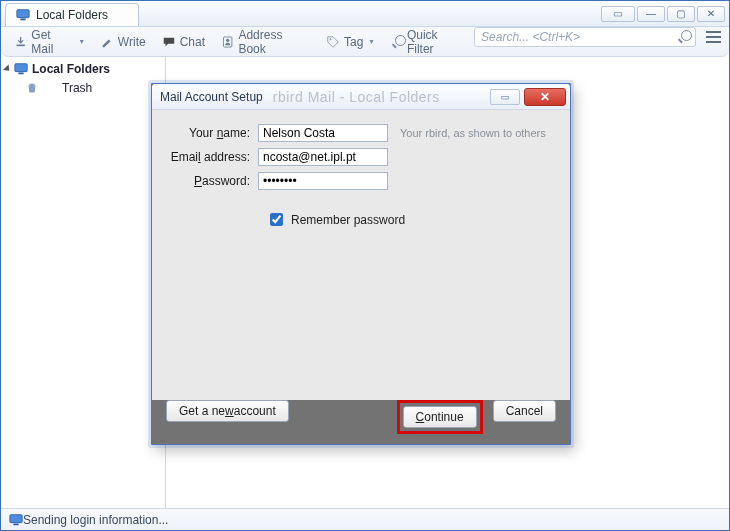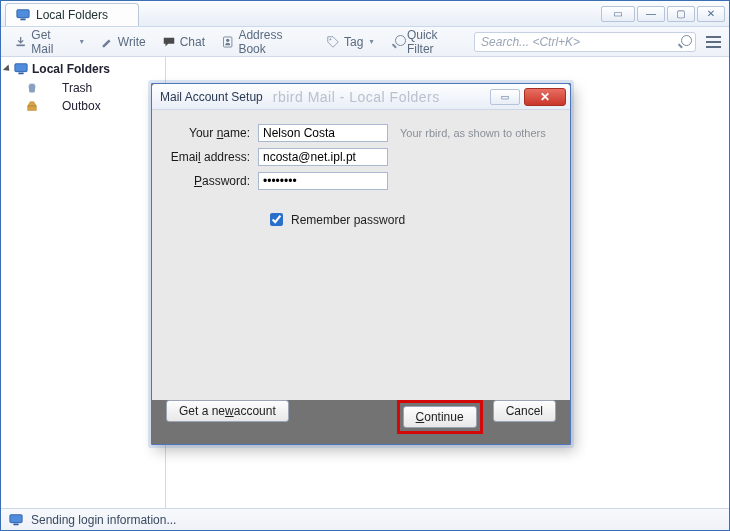"Get Mail" .toolbar { align-items: center -> none; border-radius: none -> 8px }
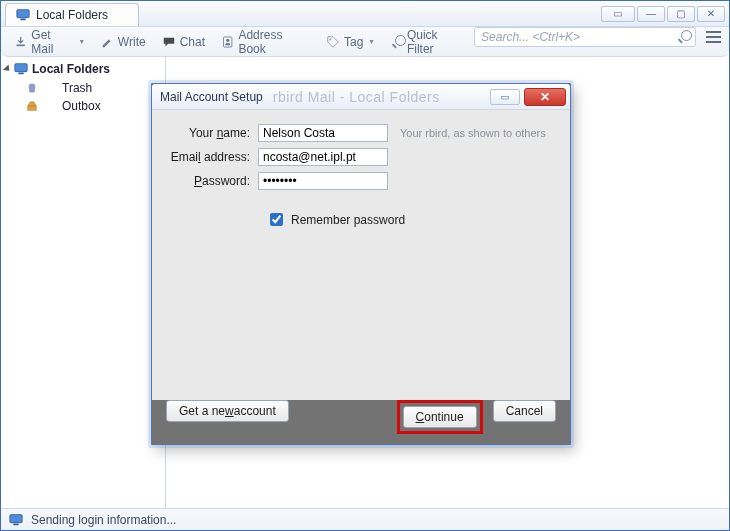"Outbox" div.tree-child { html: <div> <svg> <path></path> </svg> <span>Outbox</span> </div> -> none }
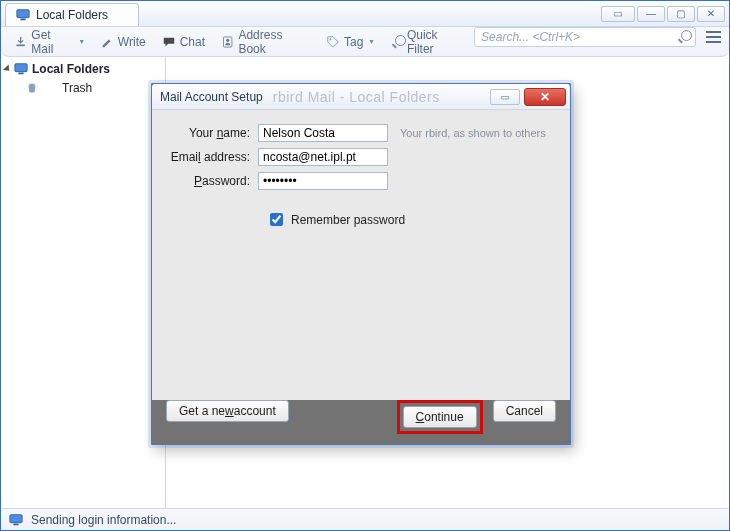"Sending login information..." .statusbar { gap: 8px -> 0 }
